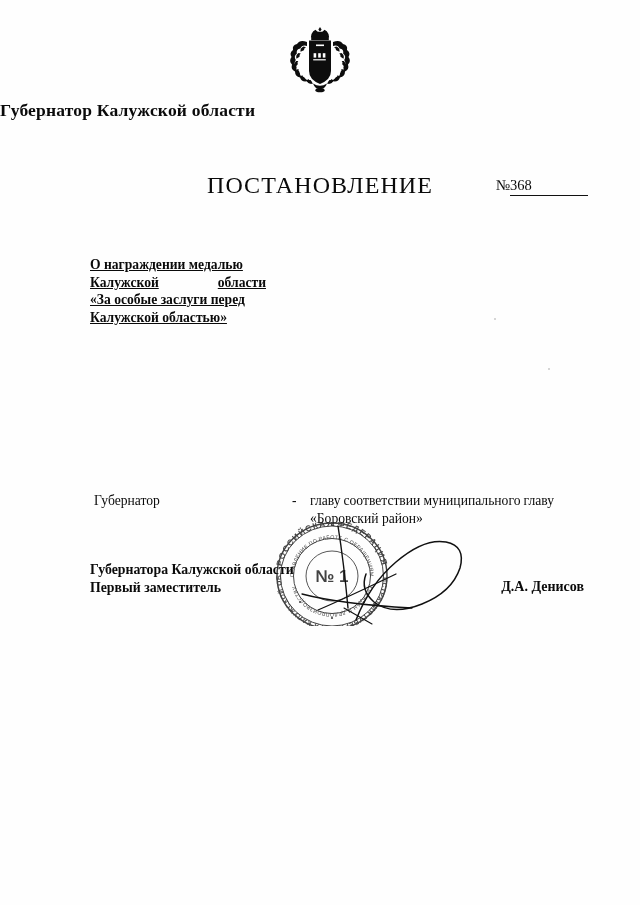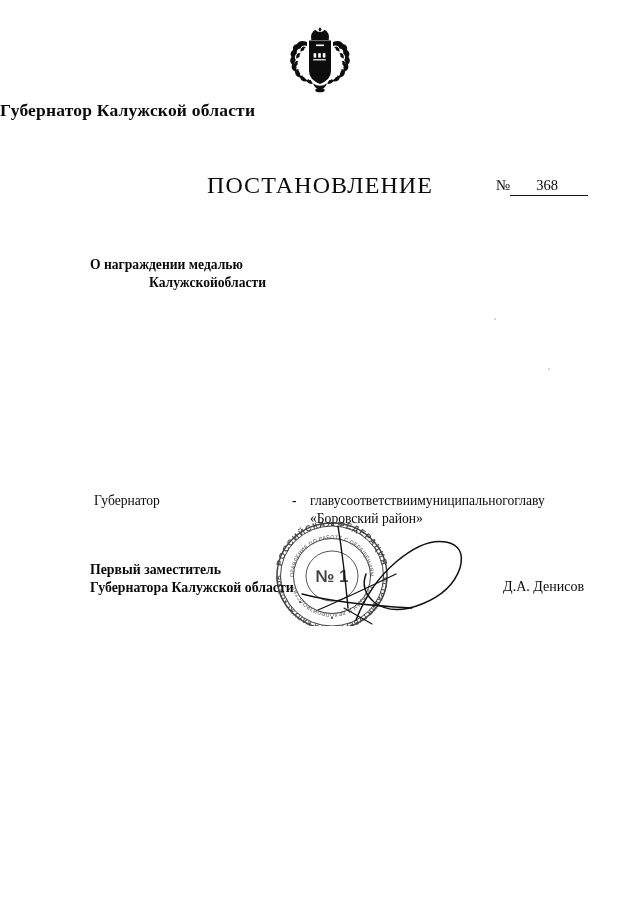"368" .num-field .u { text-align: center -> left }
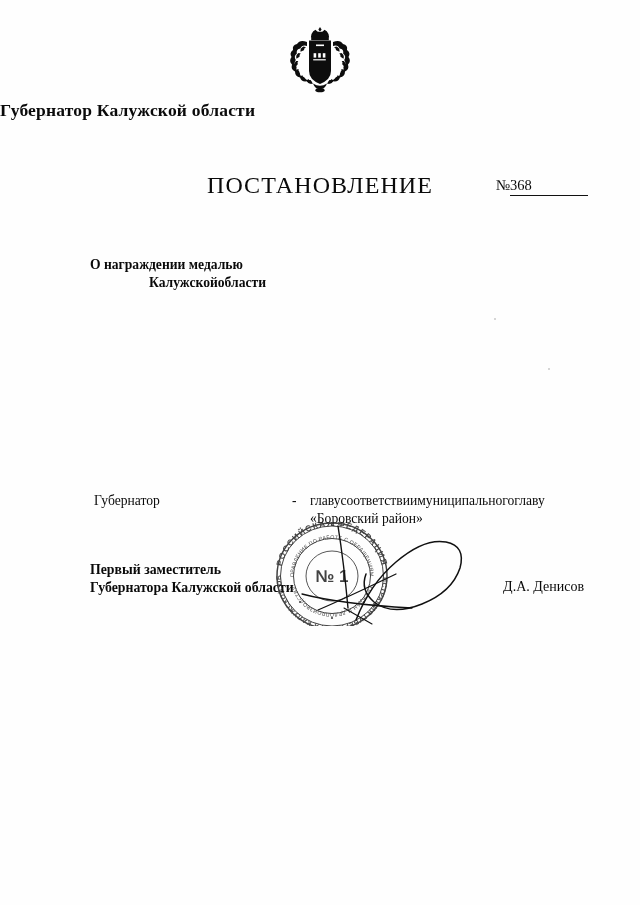"О награждении медалью" .subject div { text-decoration: none -> underline }
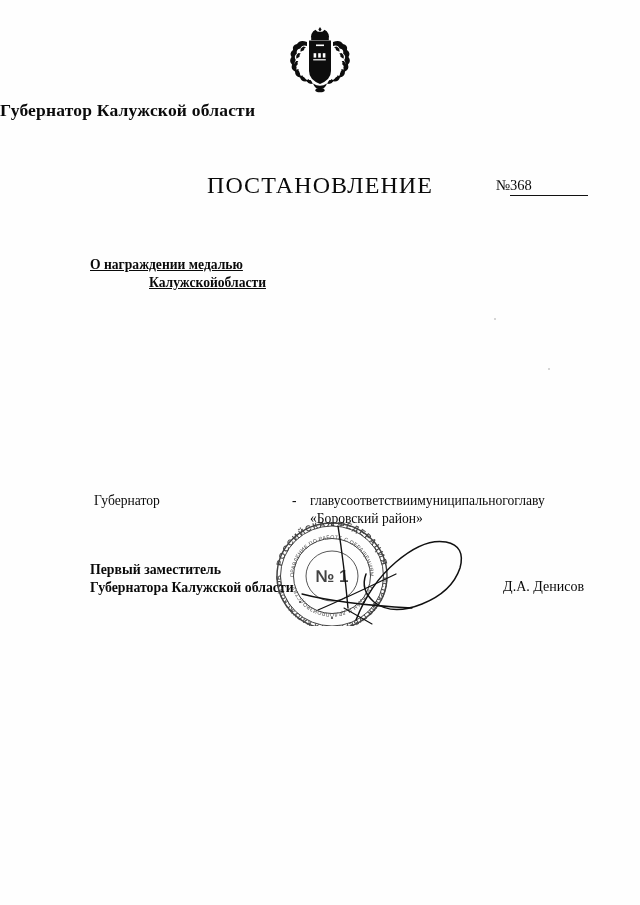"Калужской" .subject .spread { justify-content: flex-end -> space-between }
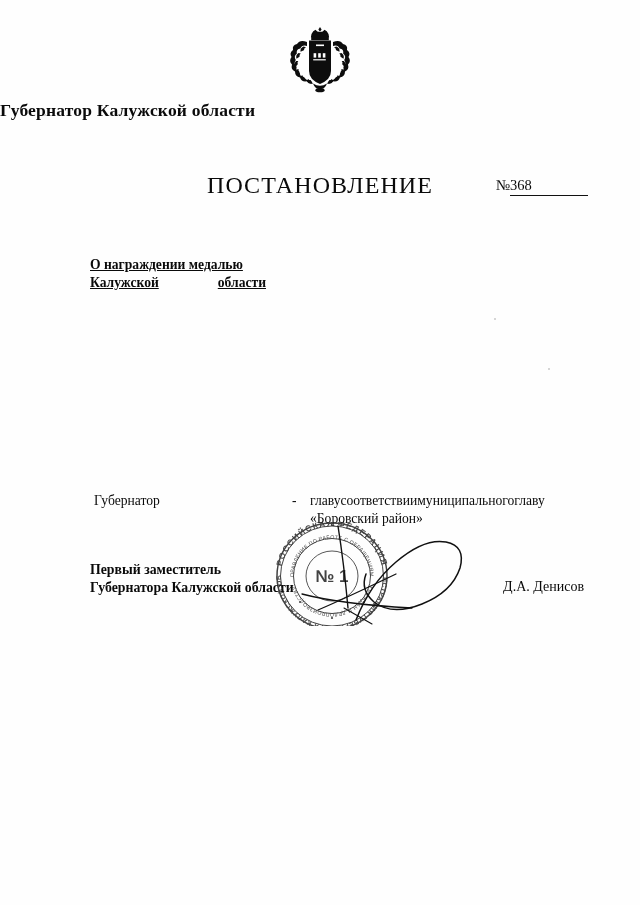"«За особые заслуги перед" div { html: none -> <div>«За особые заслуги перед</div> }
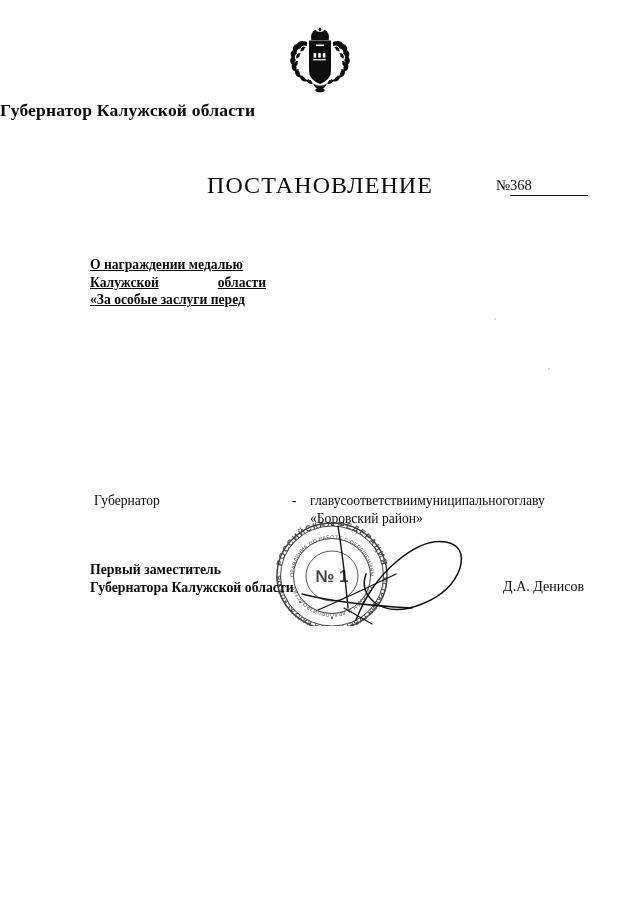"Калужской областью»" div { html: none -> <div>Калужской областью»</div> }
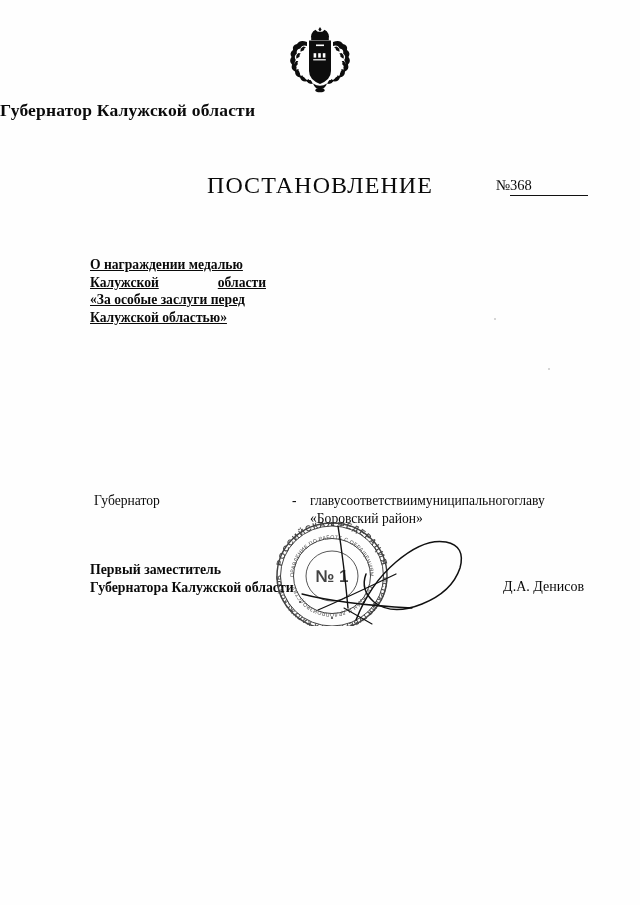"главу" .recipient .role .l1 { justify-content: none -> space-between }
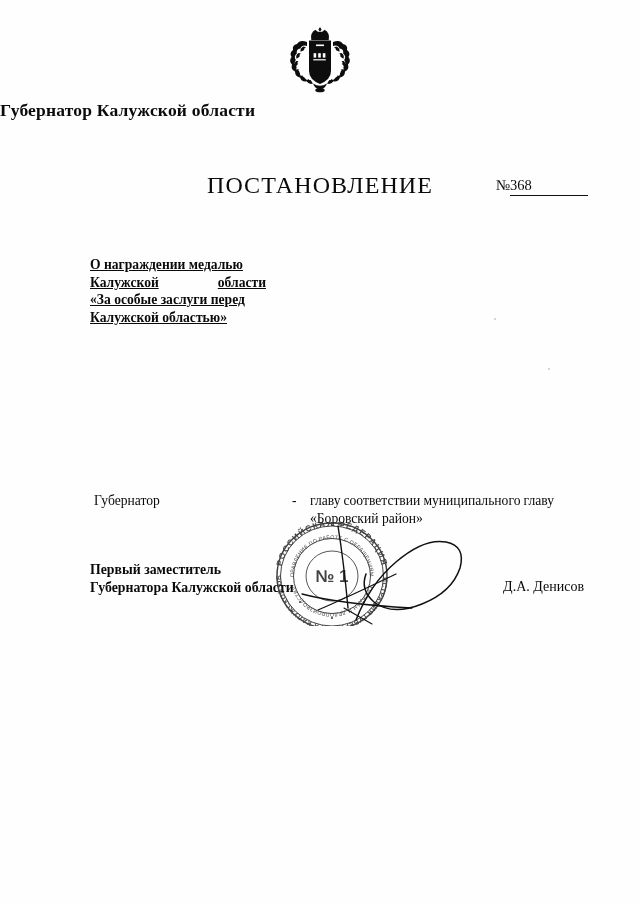"Первый заместитель" div { order: before "Губернатора Калужской области" -> after "Губернатора Калужской области" }
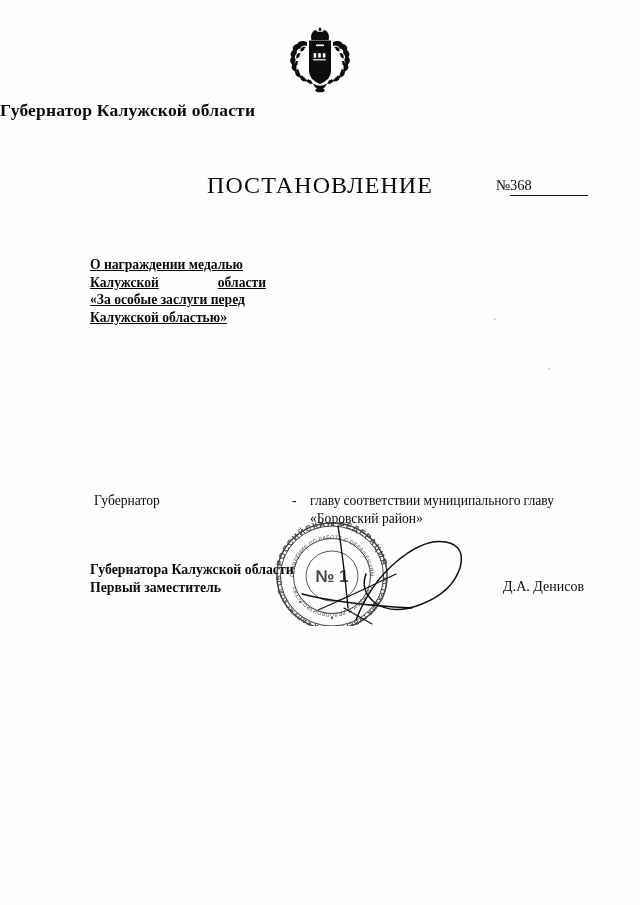"Д.А. Денисов" .sig-name { font-weight: normal -> bold }
